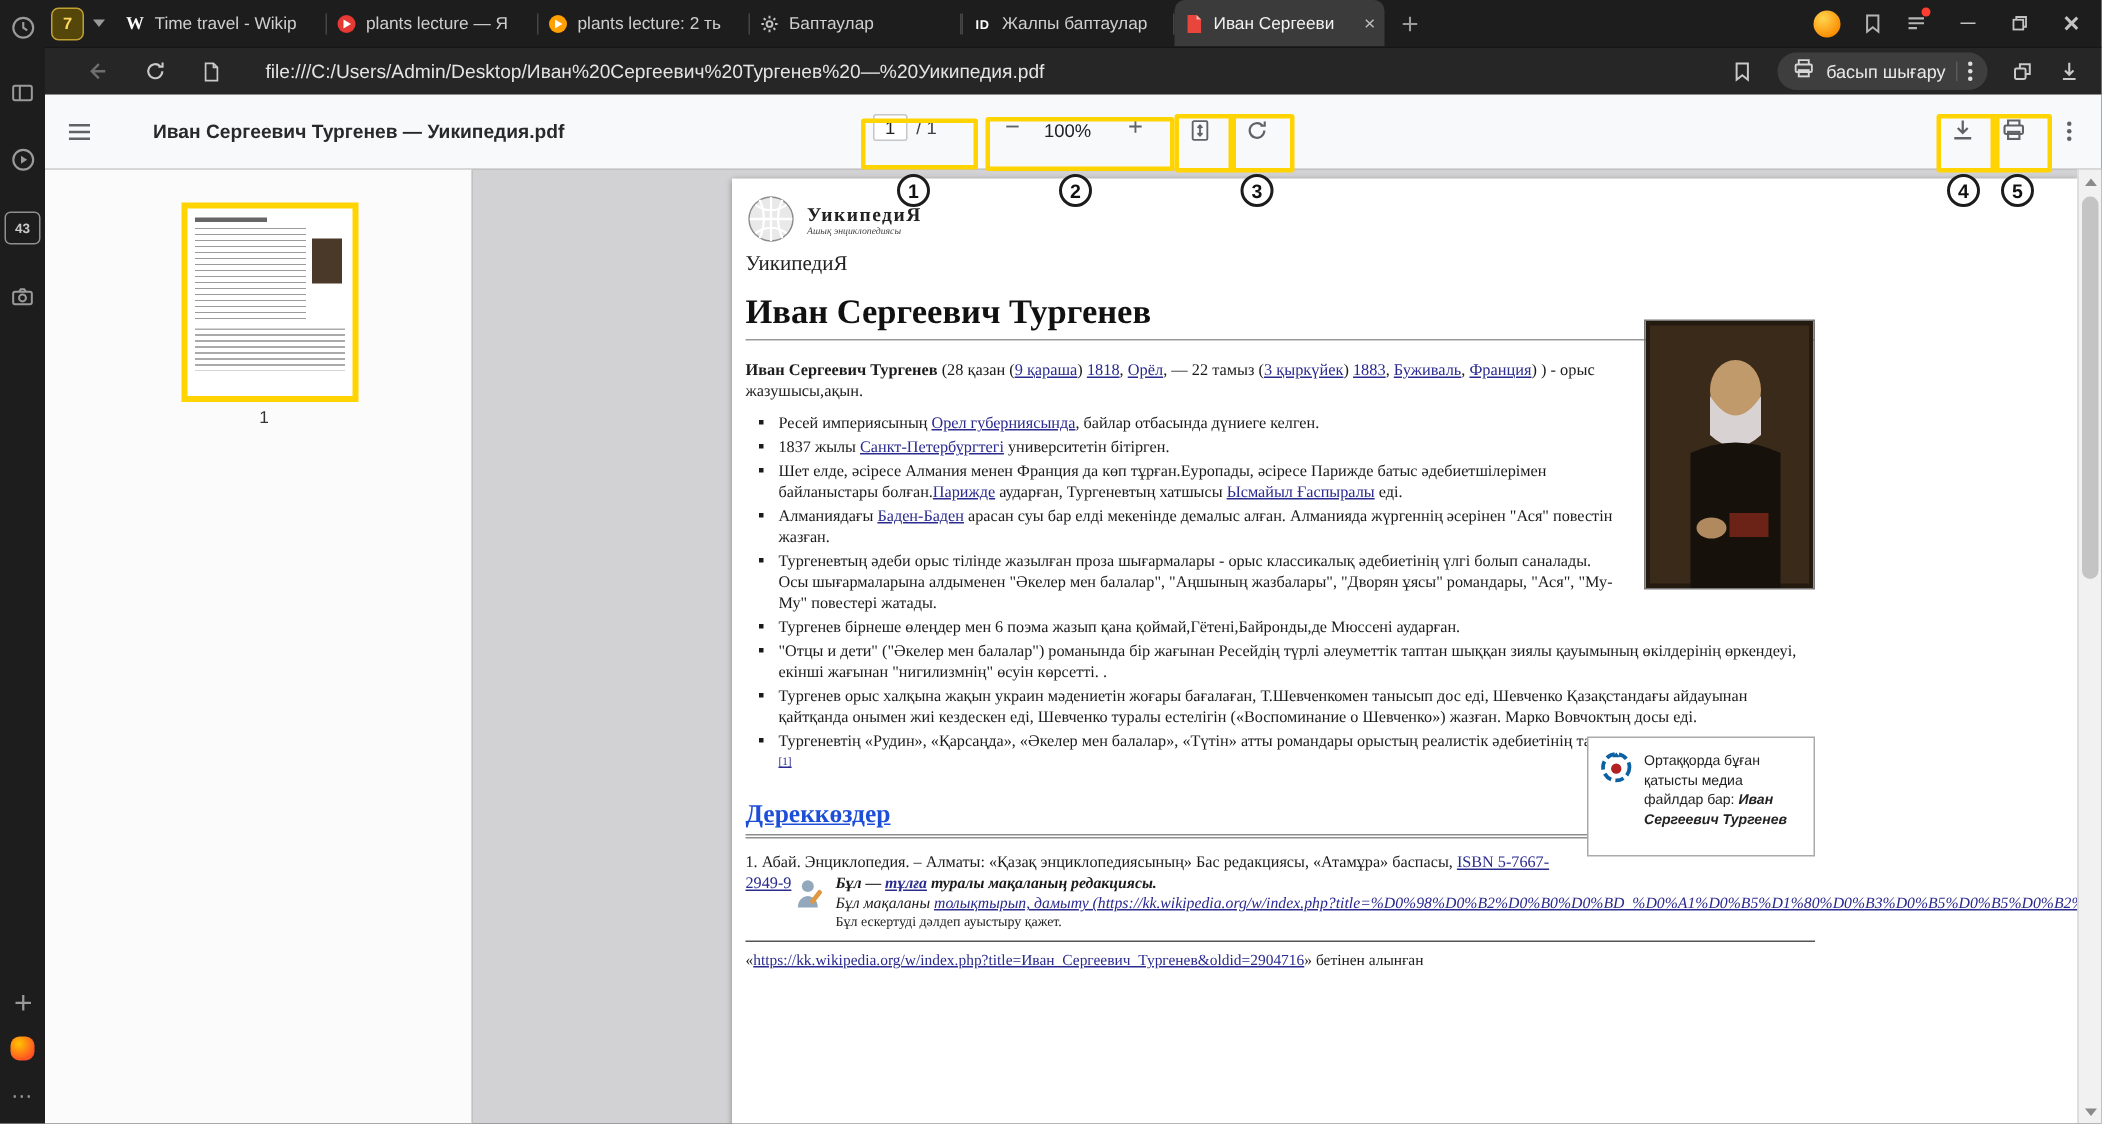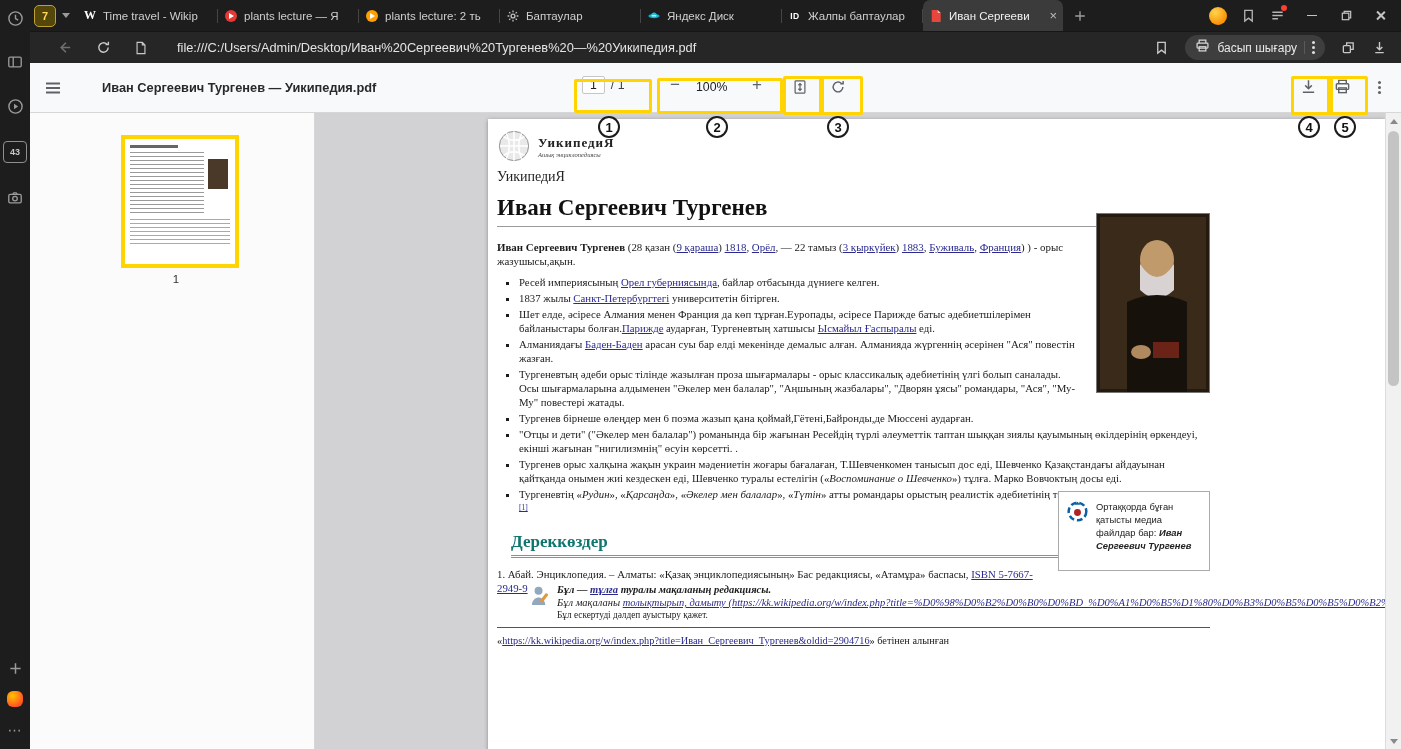"Яндекс Диск" div.tab { html: <div> <span> <svg> <path></path> <ellipse></ellipse> <ellipse></ellipse> </svg> </span> <span>Яндекс Диск</span> </div> -> none }
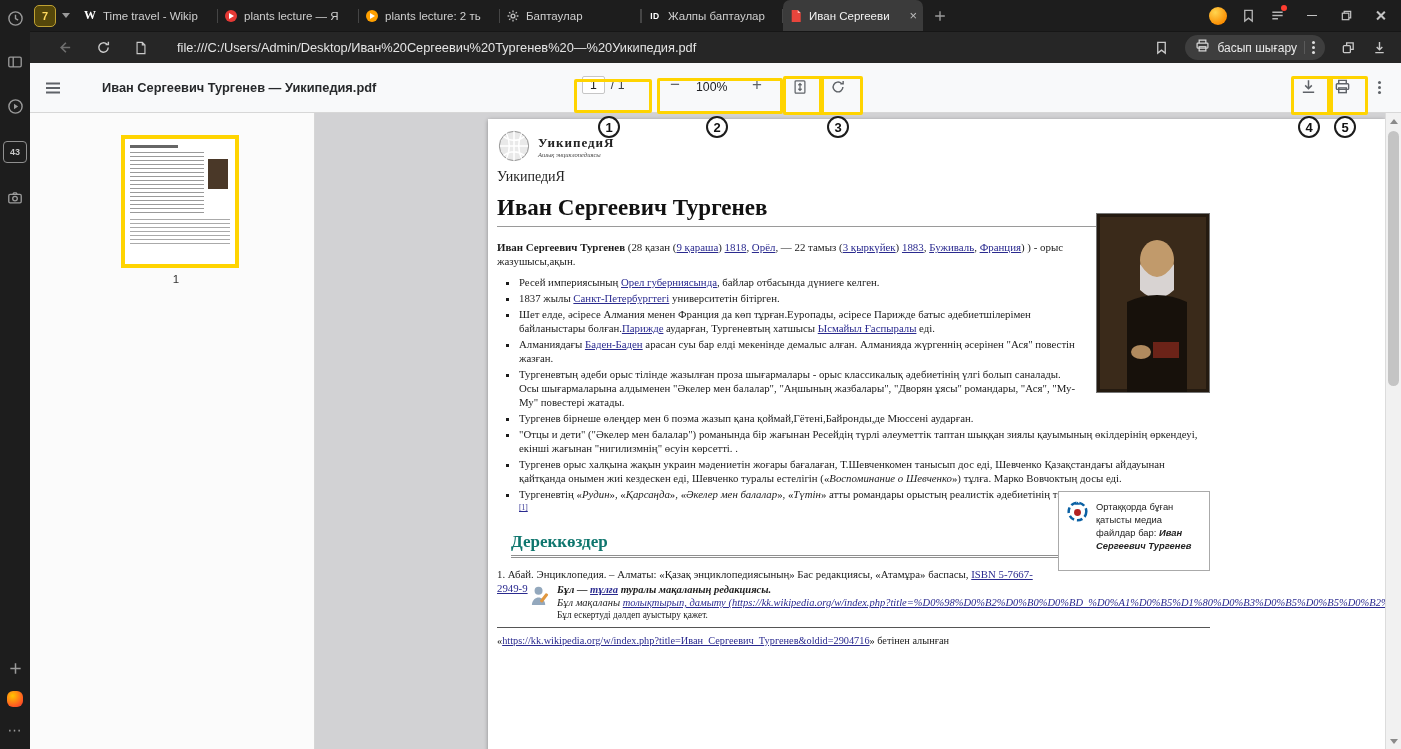"Воспоминание о Шевченко" .i { font-style: italic -> none }
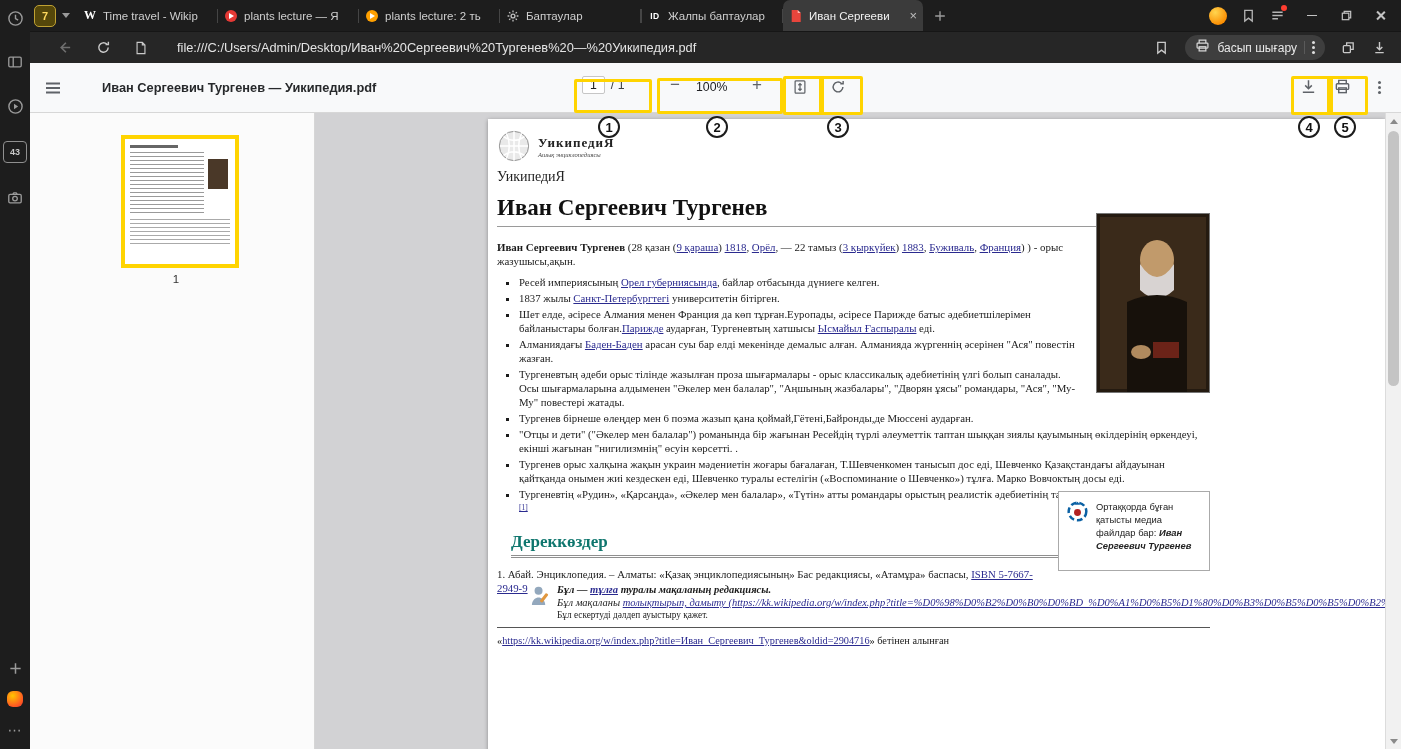"») тұлға. Марко Вовчоктың досы" span { text: тұлға -> жазған }
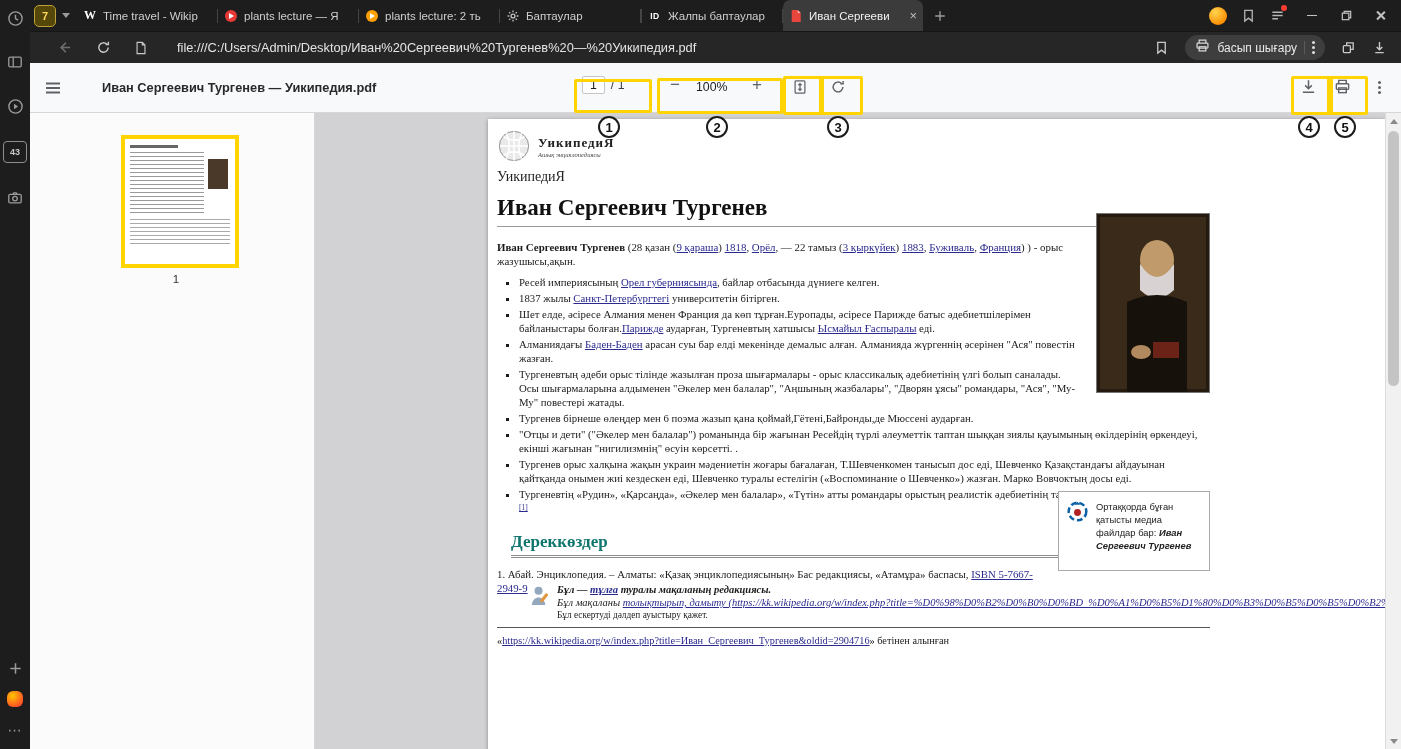"Дереккөздер" h2.refs { color: #0f766e -> #1d4ed8; margin: 14px 14px 0 -> 14px 0 0; text-decoration: none -> underline }
